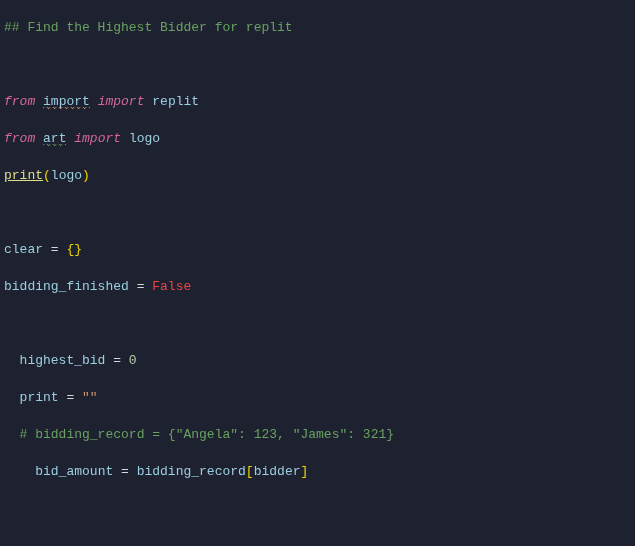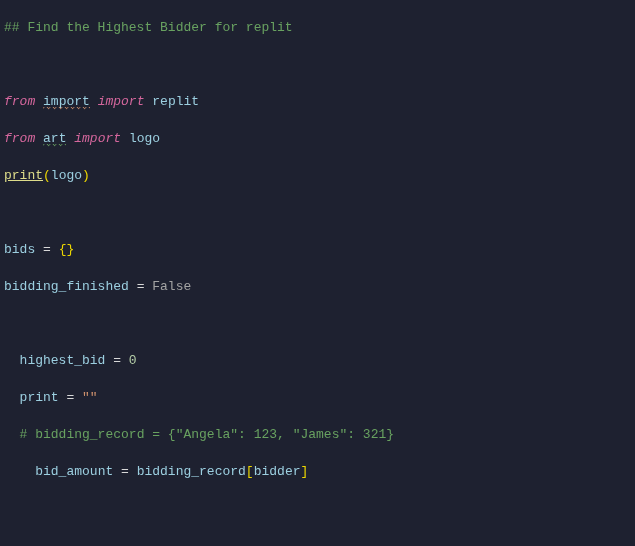"bids" span.c-lightblue { text: bids -> clear }
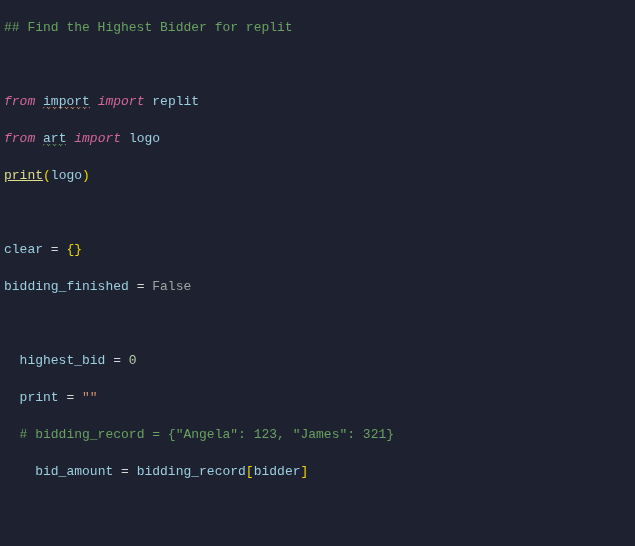"False" .c-blue { color: #a3a3a3 -> #ef4444 }
